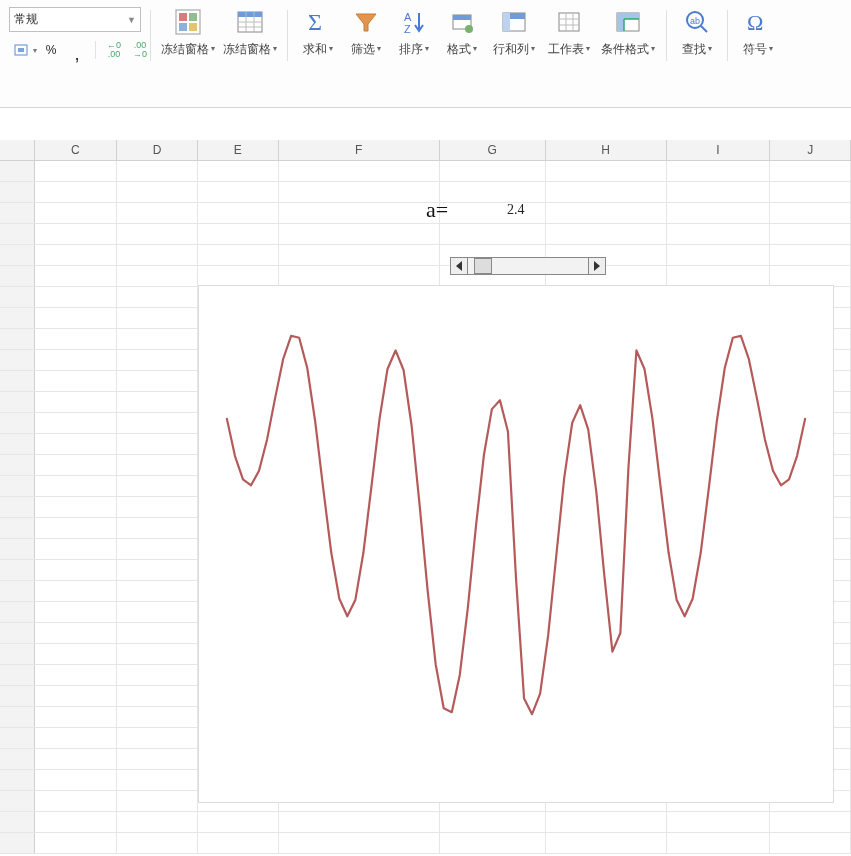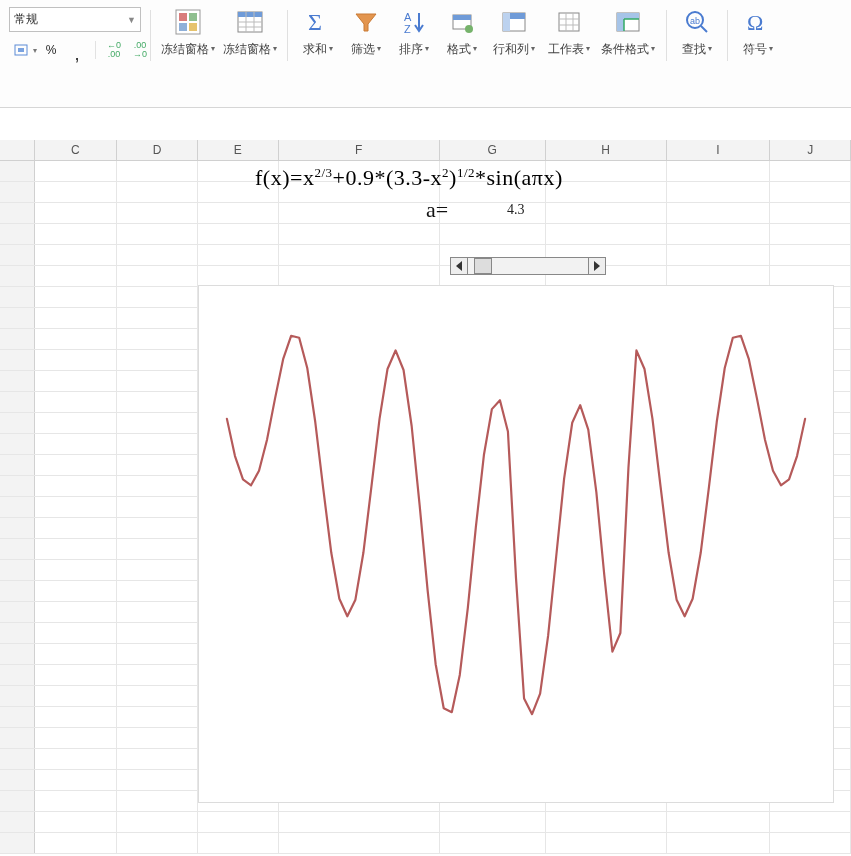"f(x)=x2/3+0.9*(3.3-x2)1/2*sin(aπx)" div.formula-overlay { html: <div>f(x)=x<sup>2/3</sup>+0.9*(3.3-x<sup>2</sup>)<sup>1/2</sup>*sin(aπx)</div> -> none }
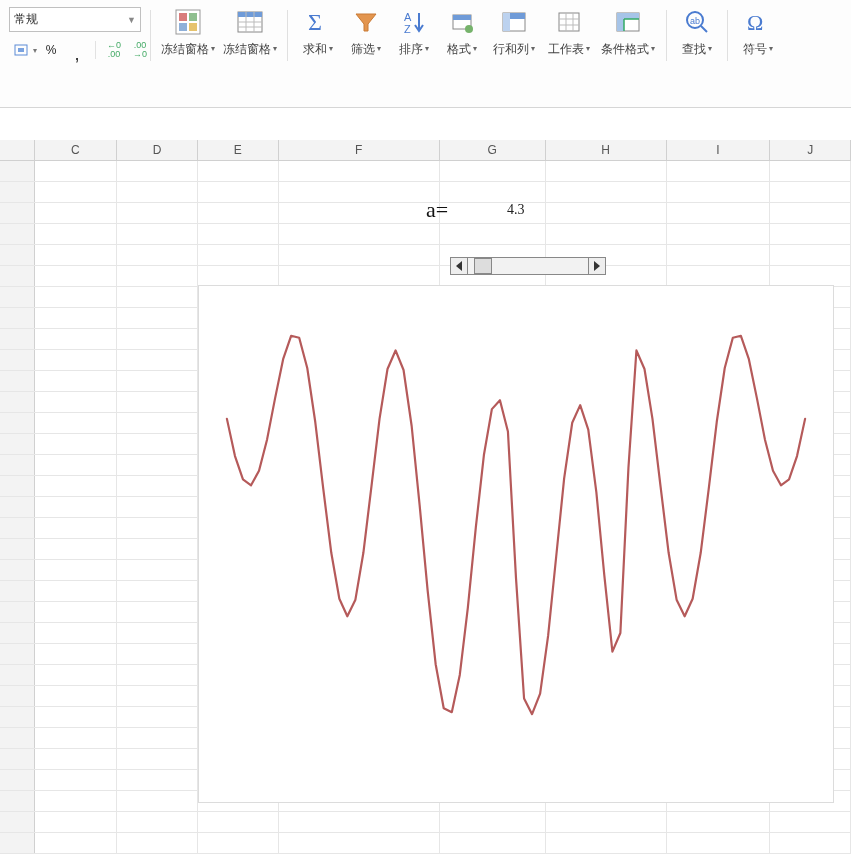"4.3" div.aVal { text: 4.3 -> 2.4 }
